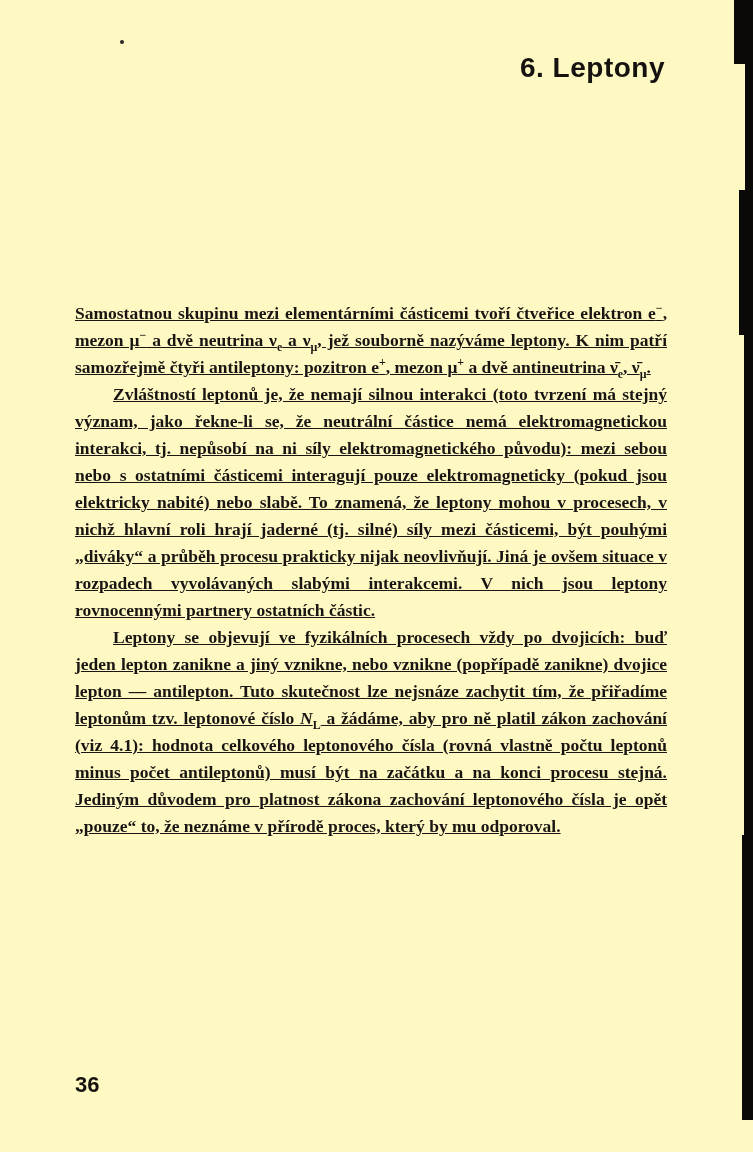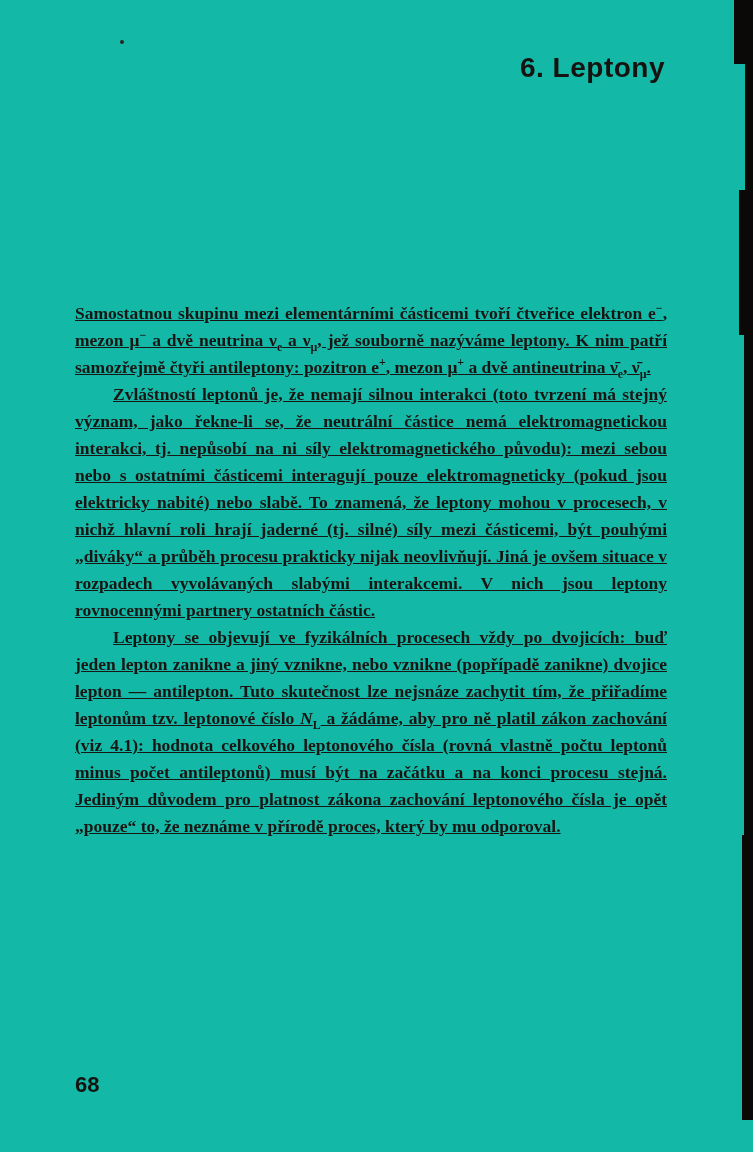"6. Leptony" .page { background: #14b8a6 -> #fef9c3 }
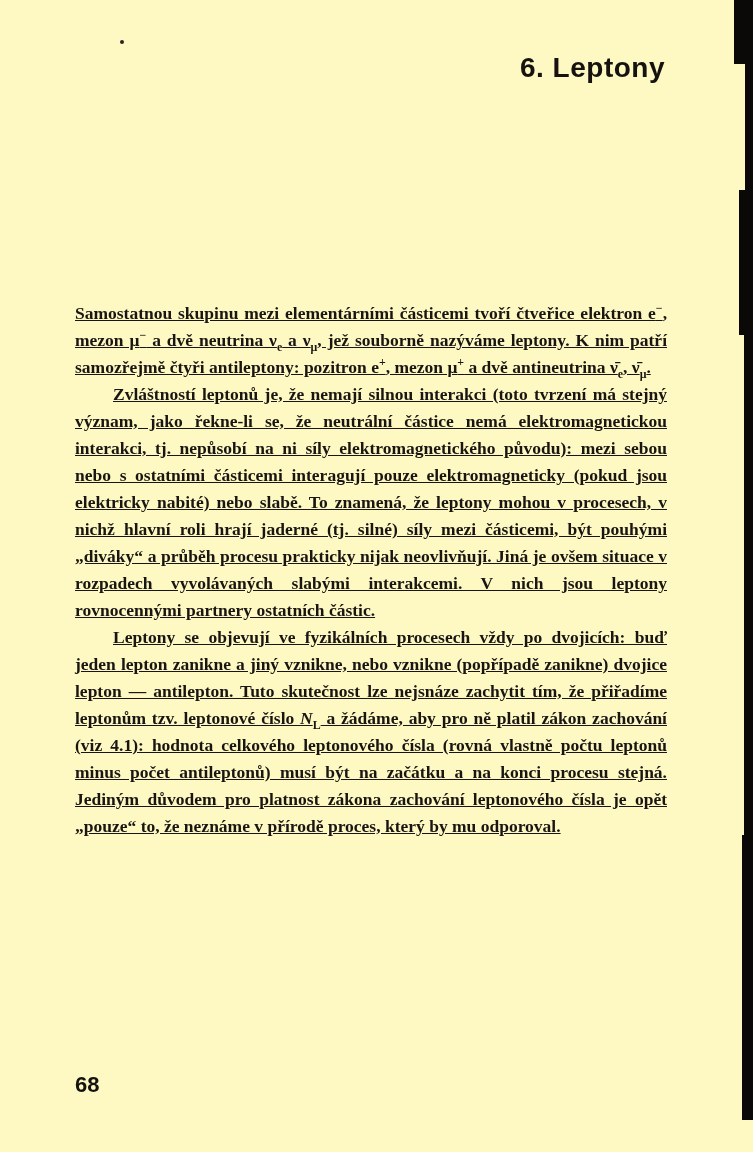"68" div.page-number { text: 68 -> 36 }
